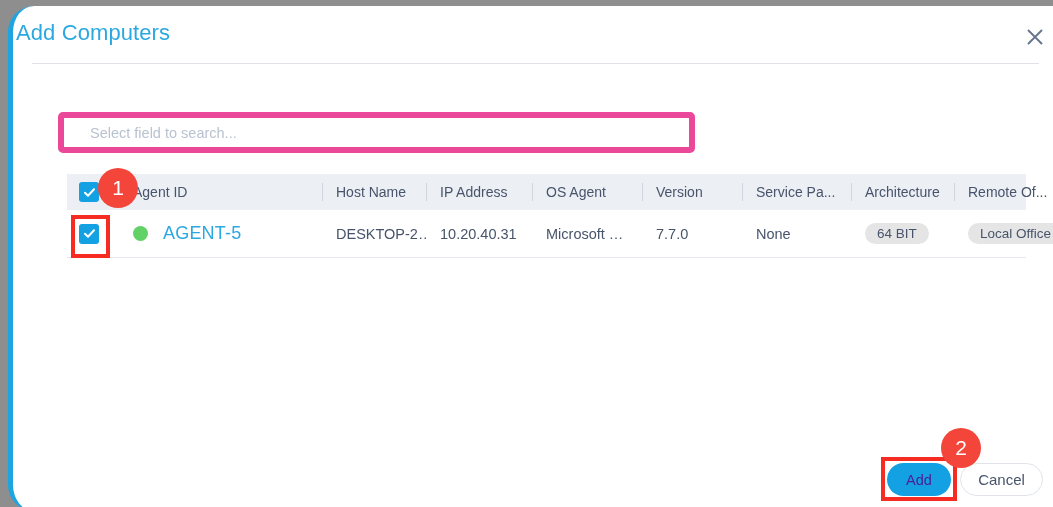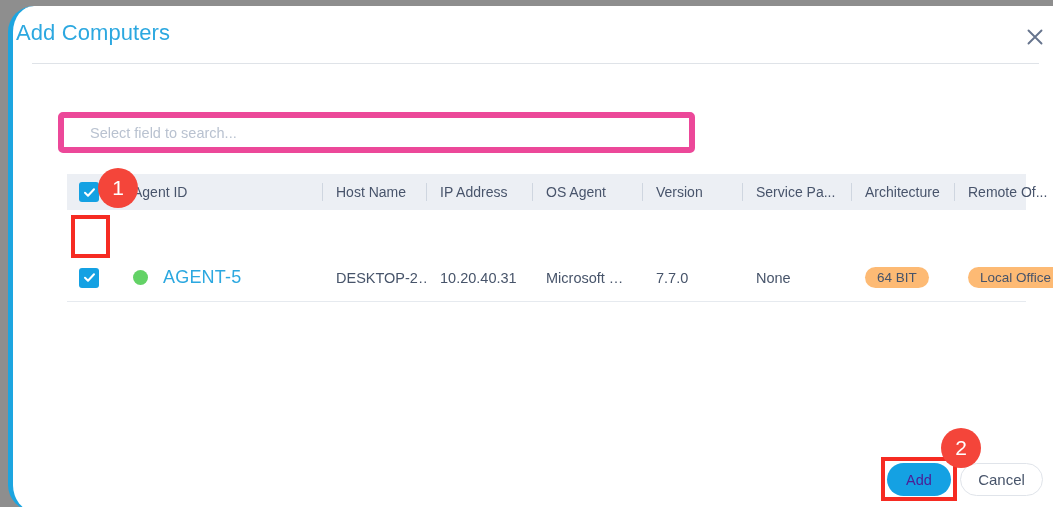"AGENT-5" #trow { margin-top: 44px -> none }
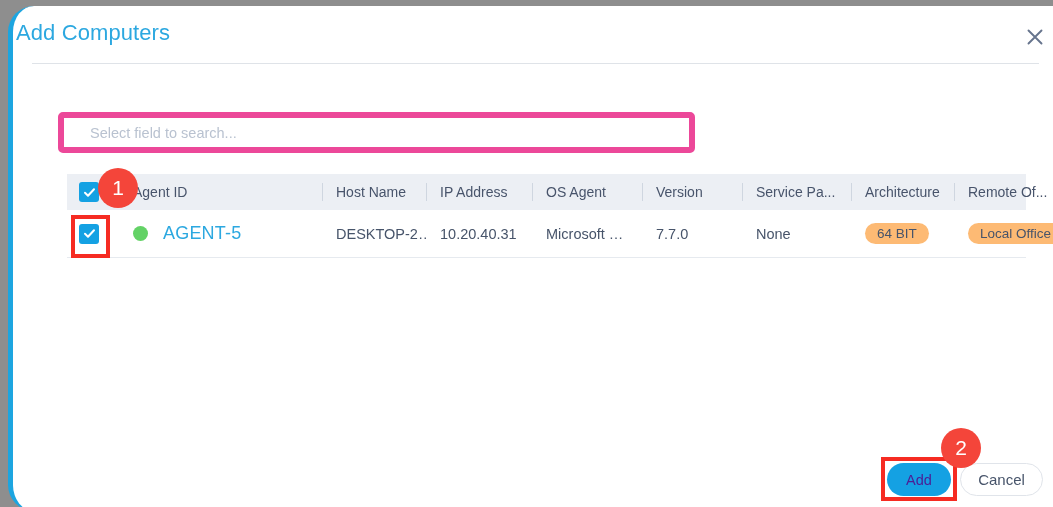"64 BIT" .pill { background: #fdba74 -> #e5e5e5 }
